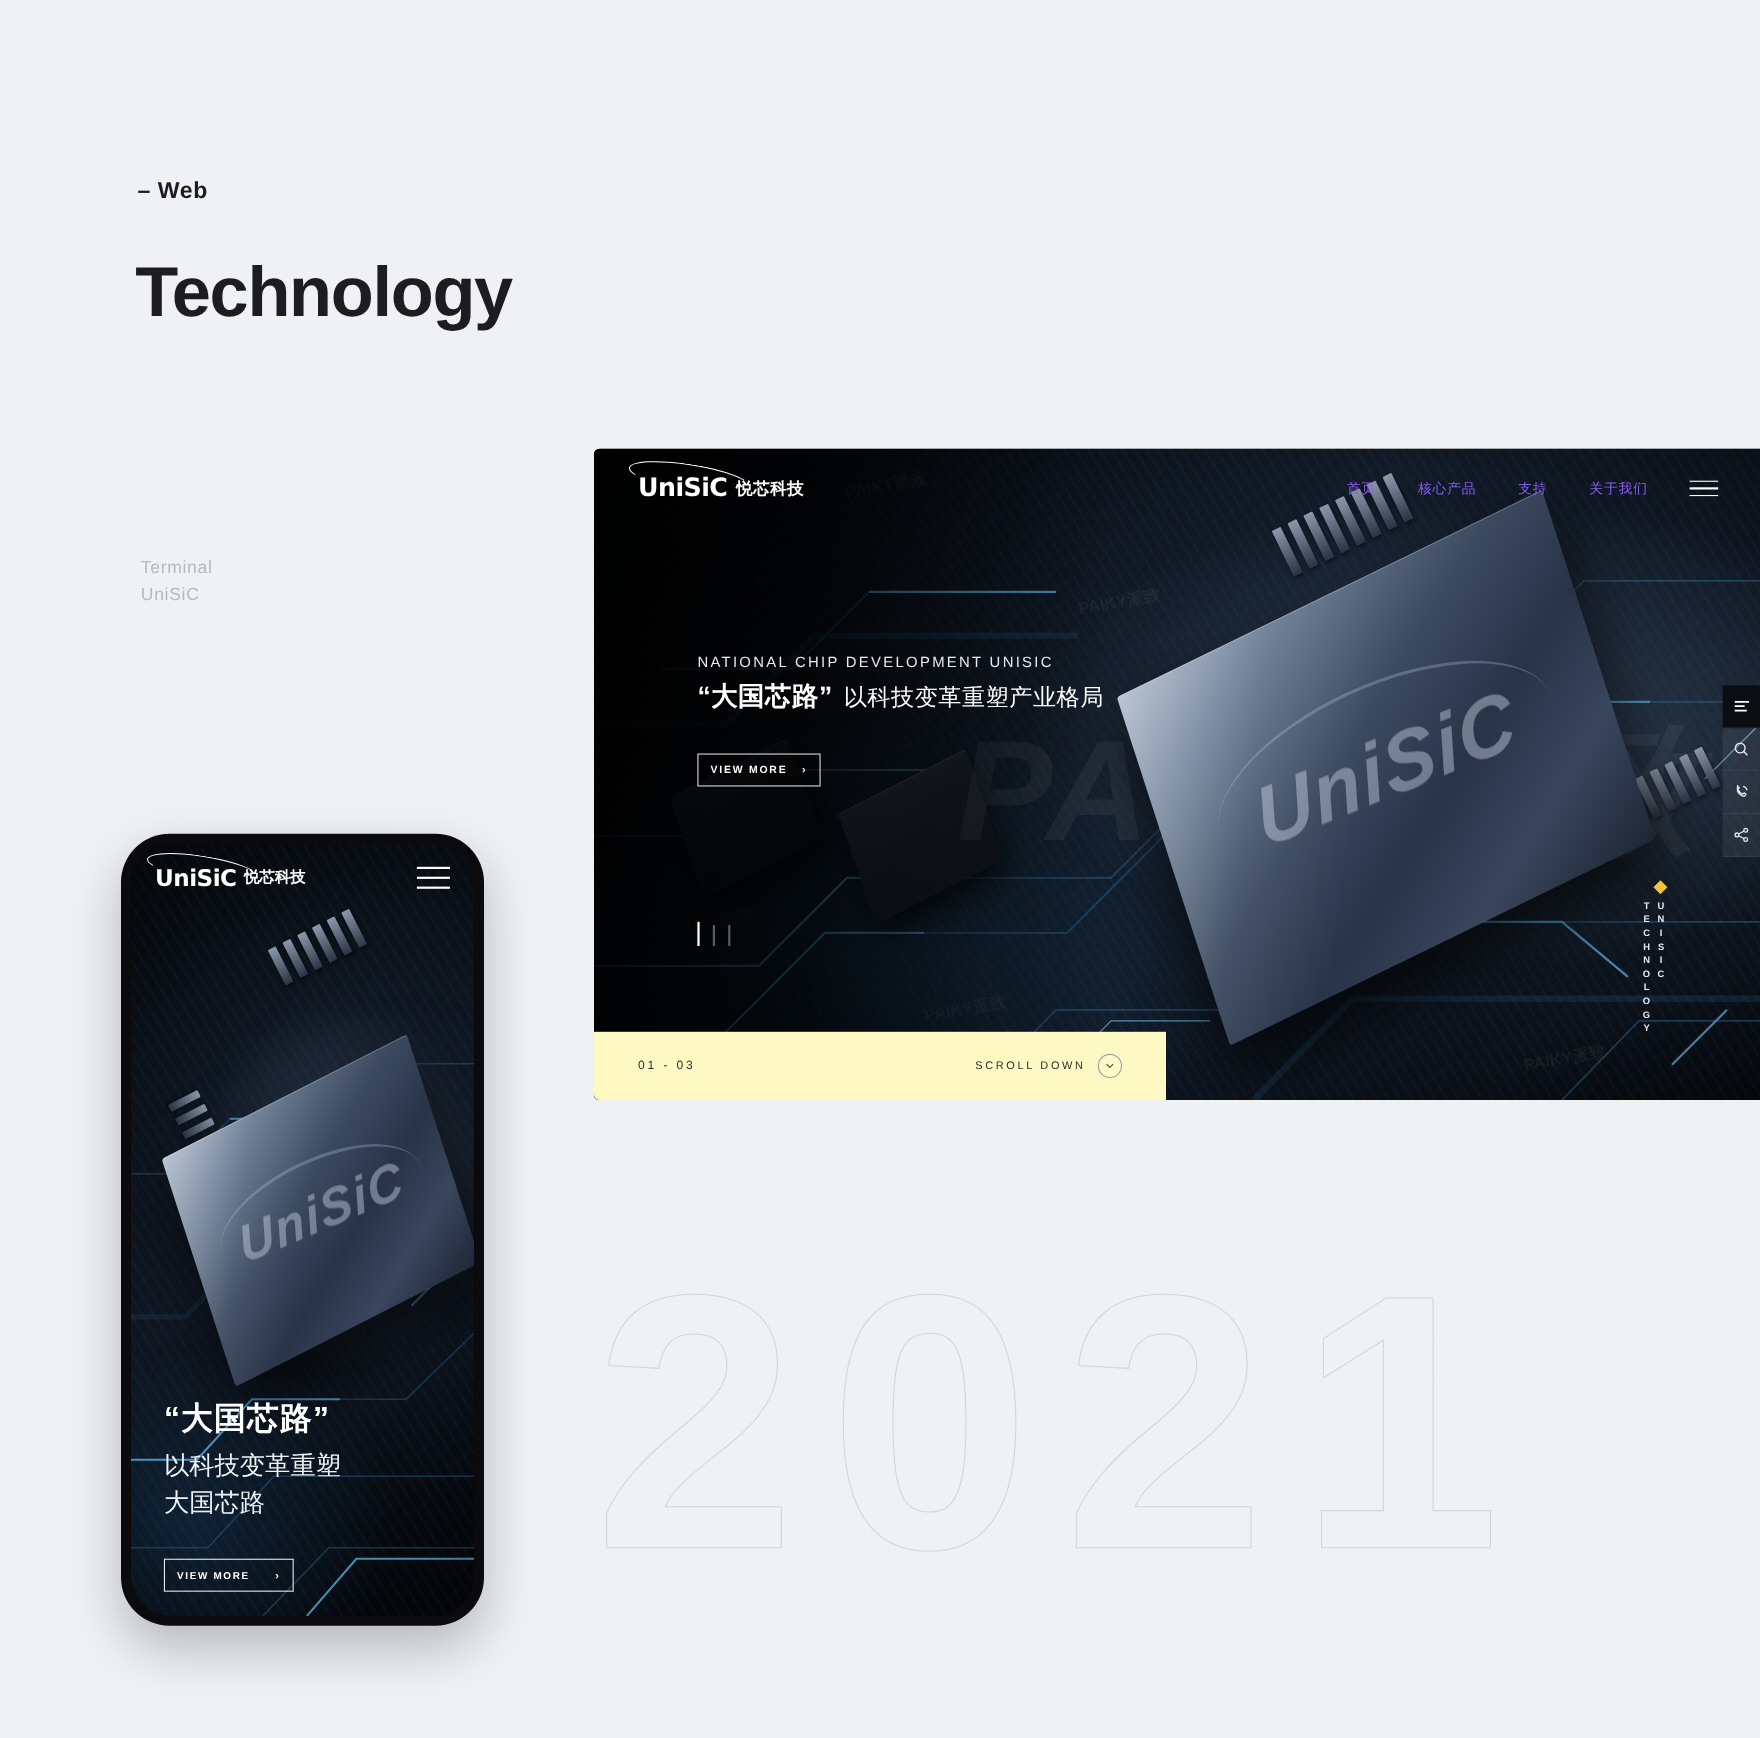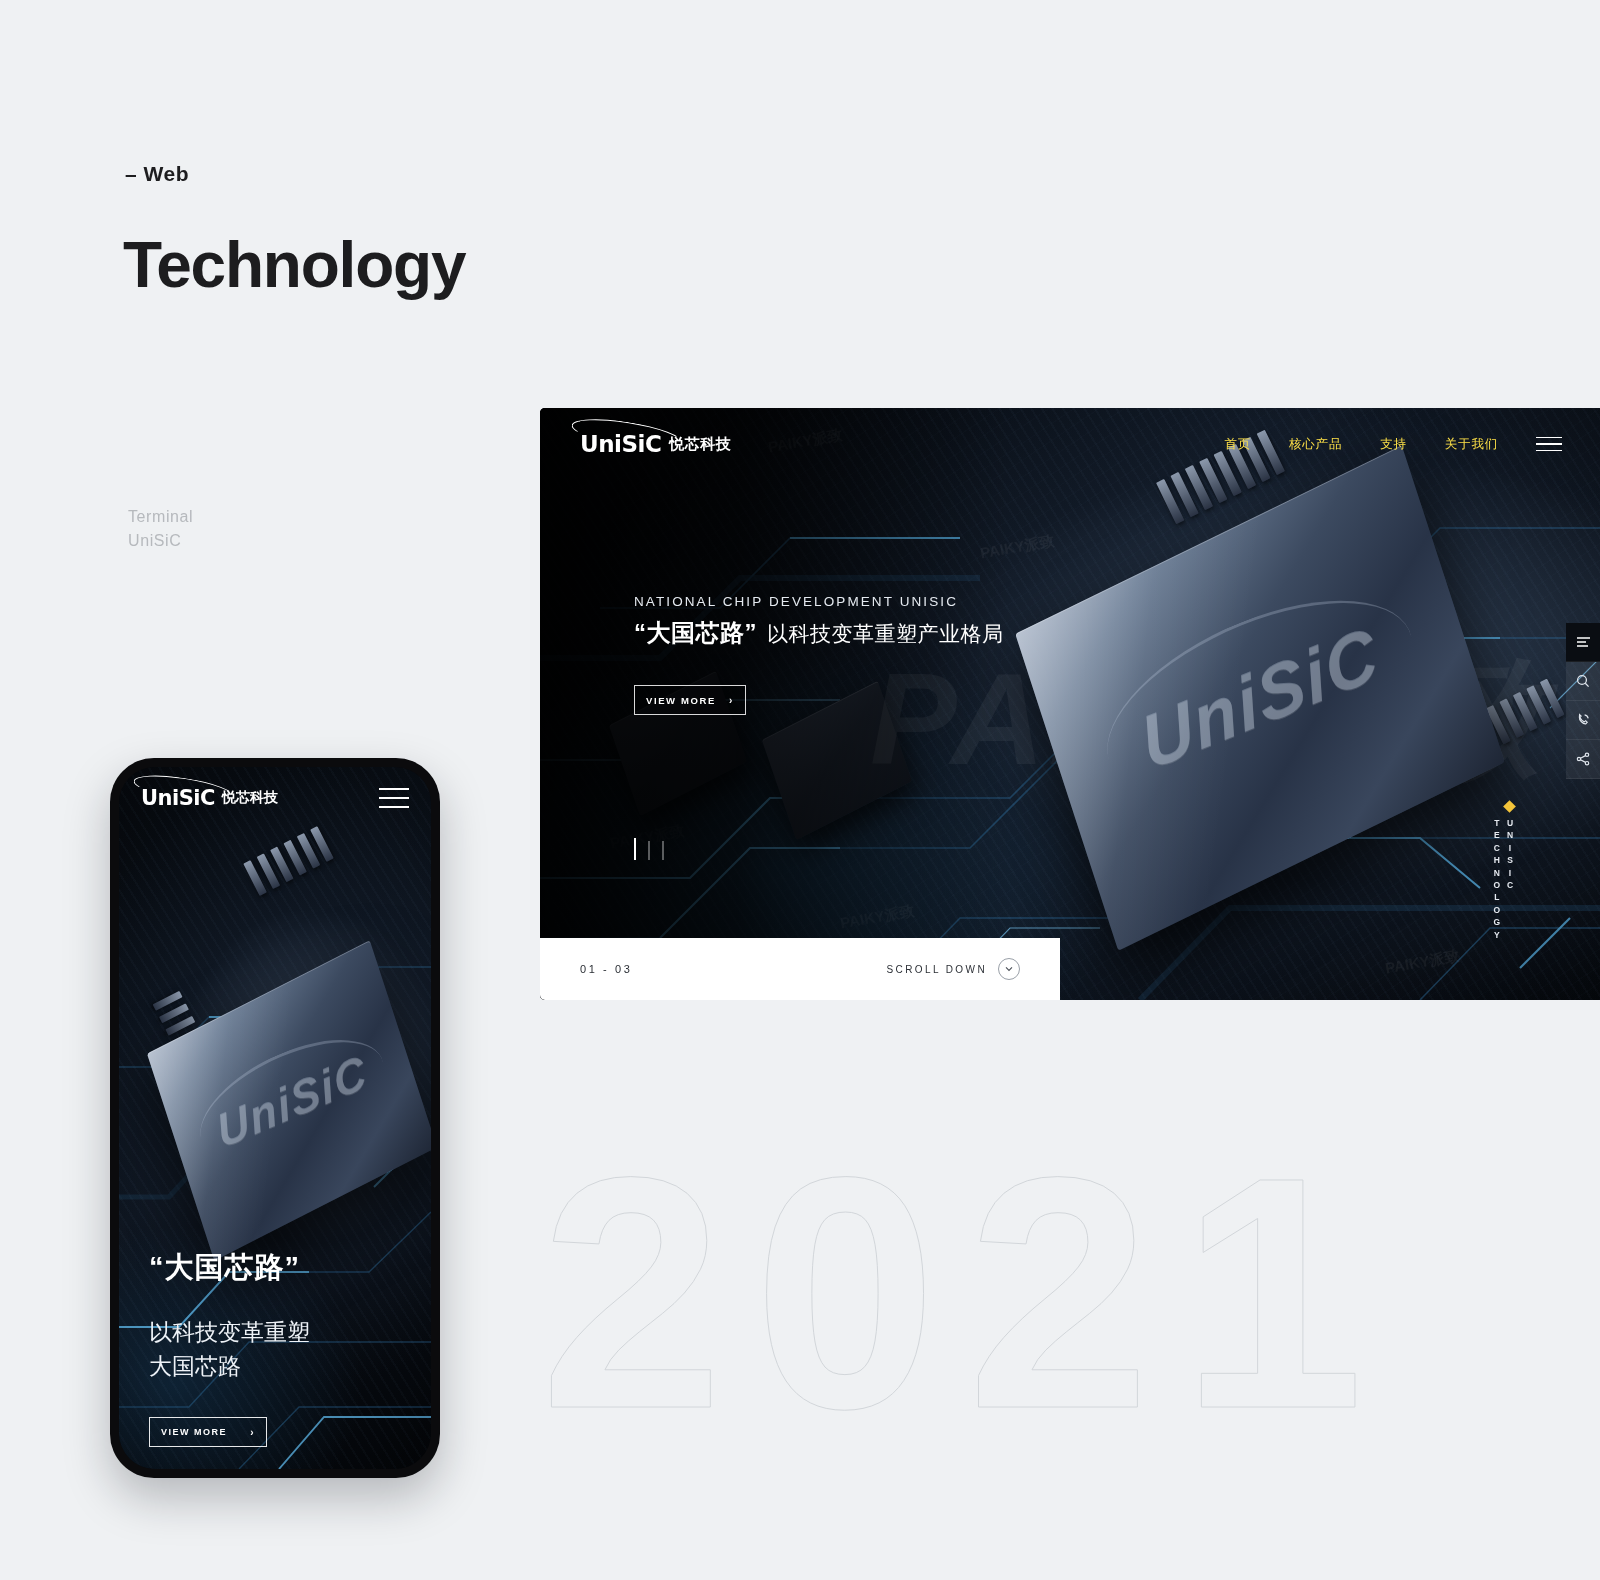"首页" .wnav a { color: #fde047 -> #8b5cf6 }
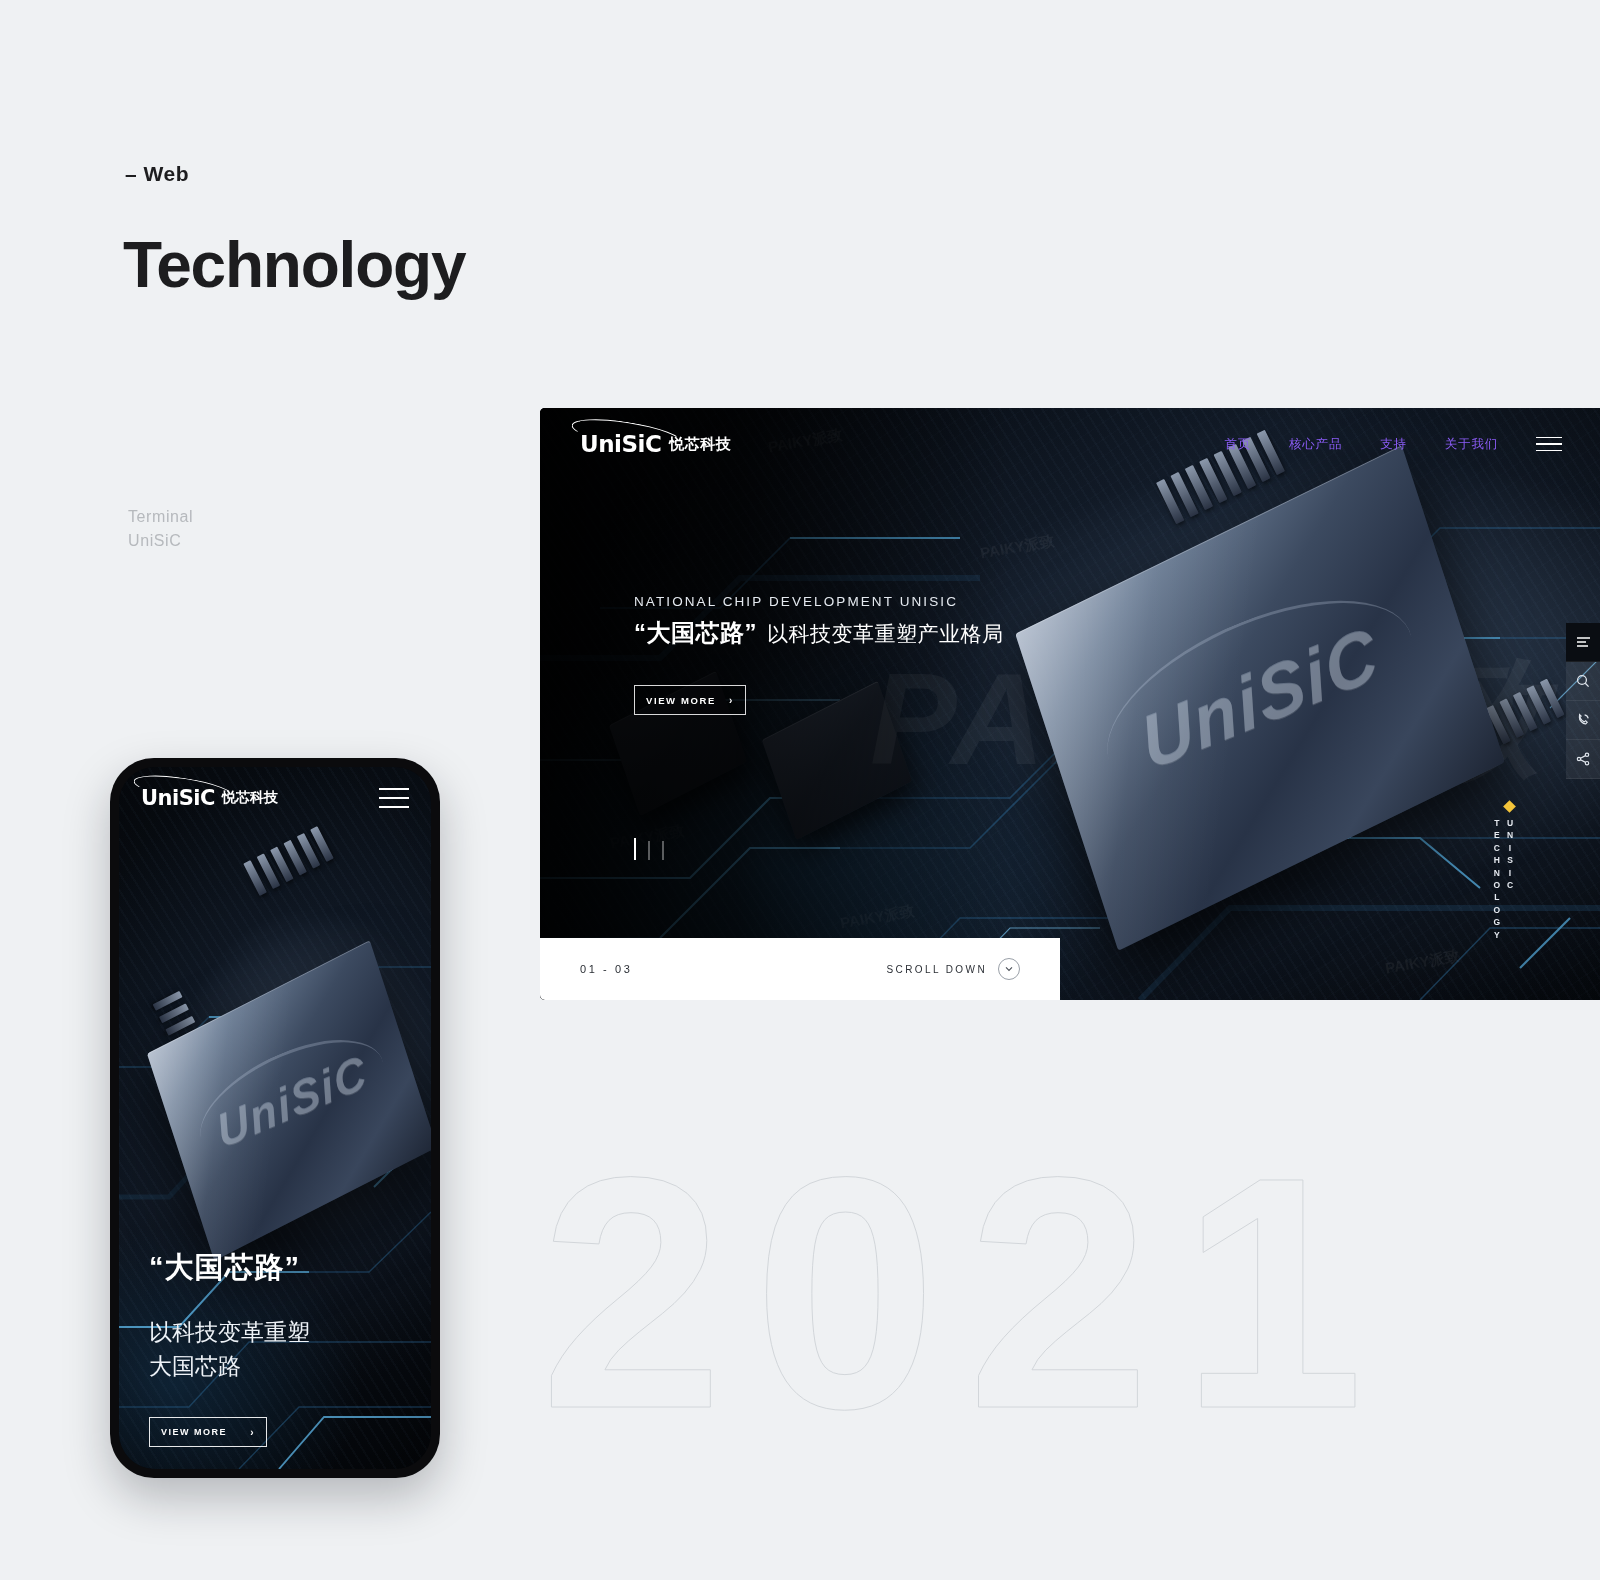"01 - 03" .wbar { background: #ffffff -> #fef9c3 }
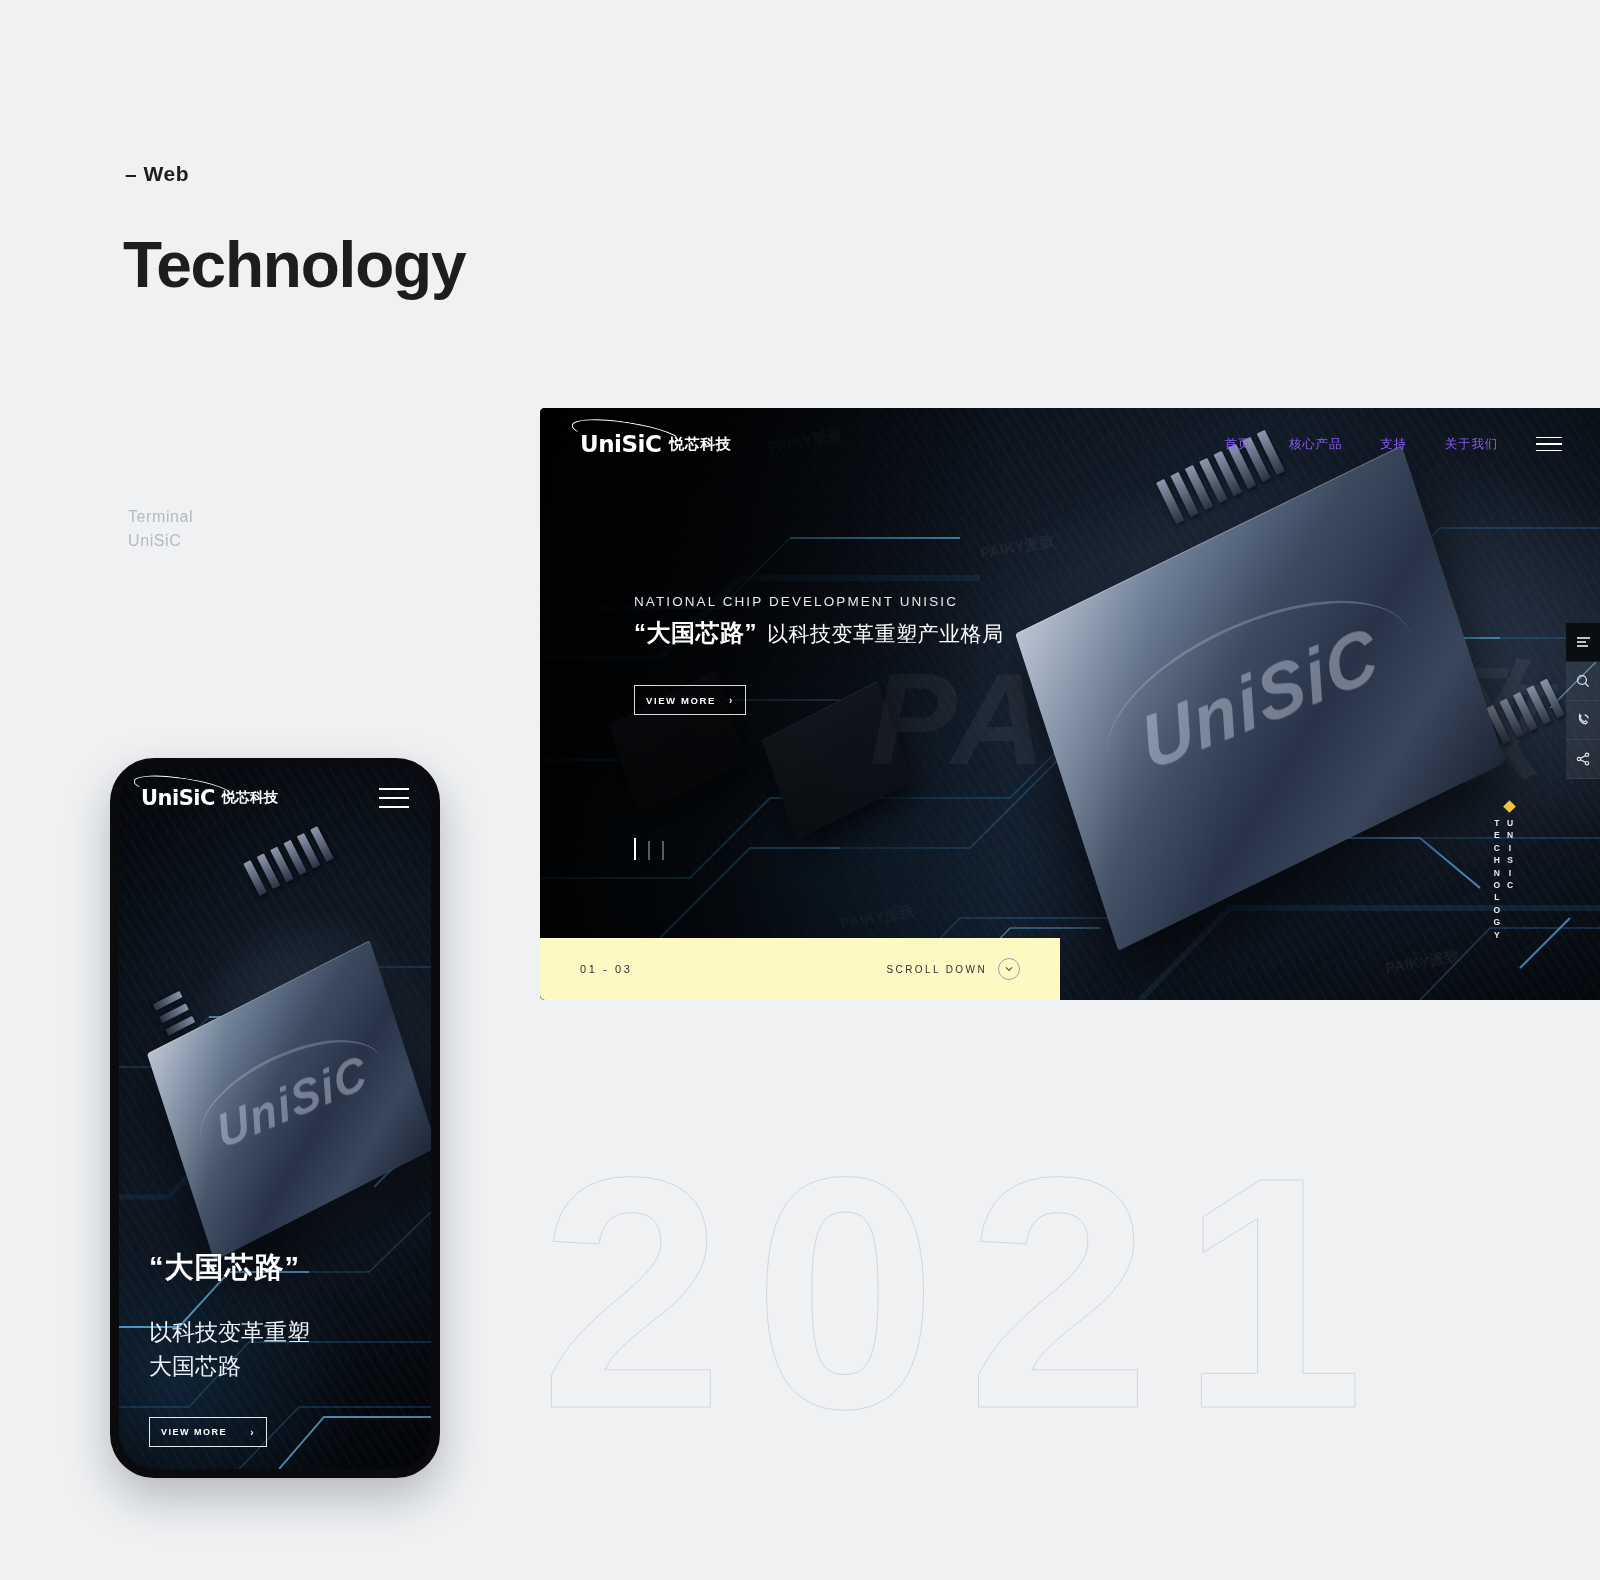"以科技变革重塑" .ph-h2 { margin-top: 28px -> 6px }
